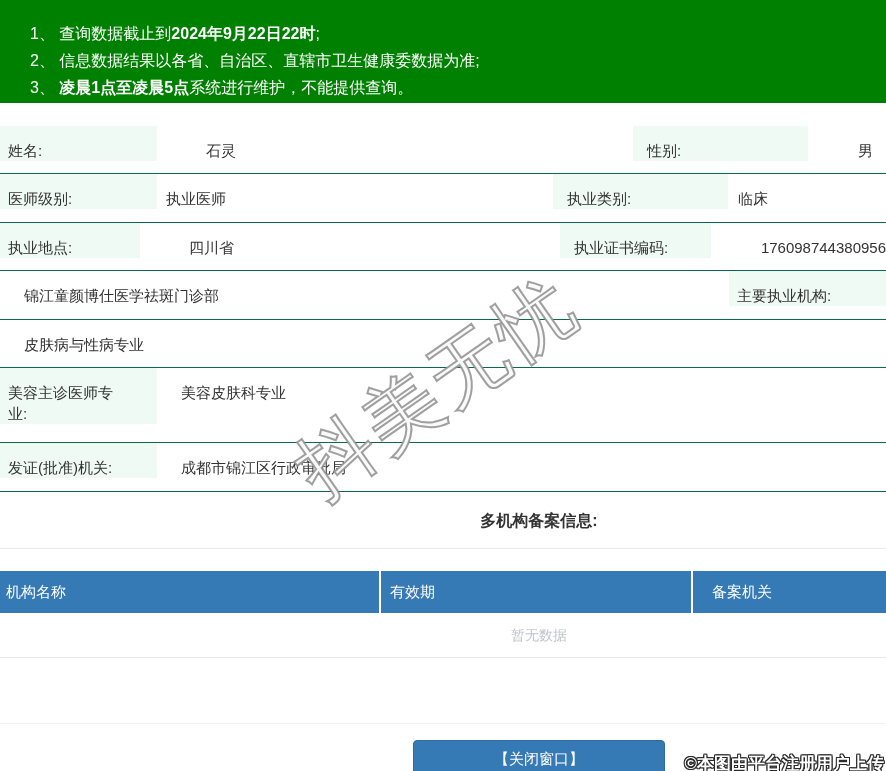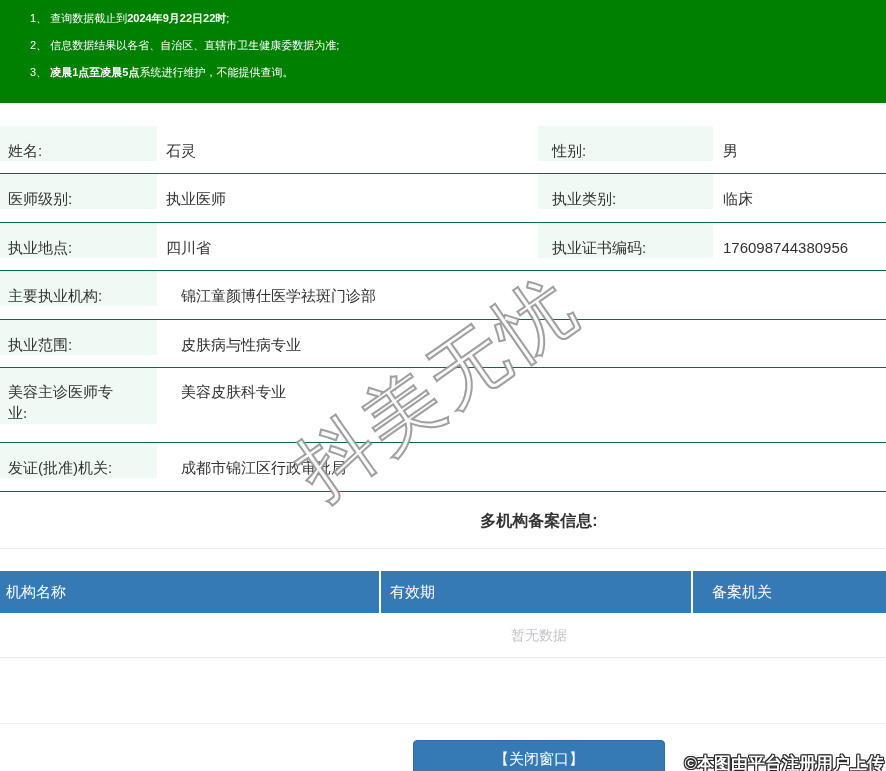"1、 查询数据截止到2024年9月22日22时;" .notice-bar { font-size: 11px -> 16px; padding: 5px 10px 0 30px -> 20px 10px 0 30px }
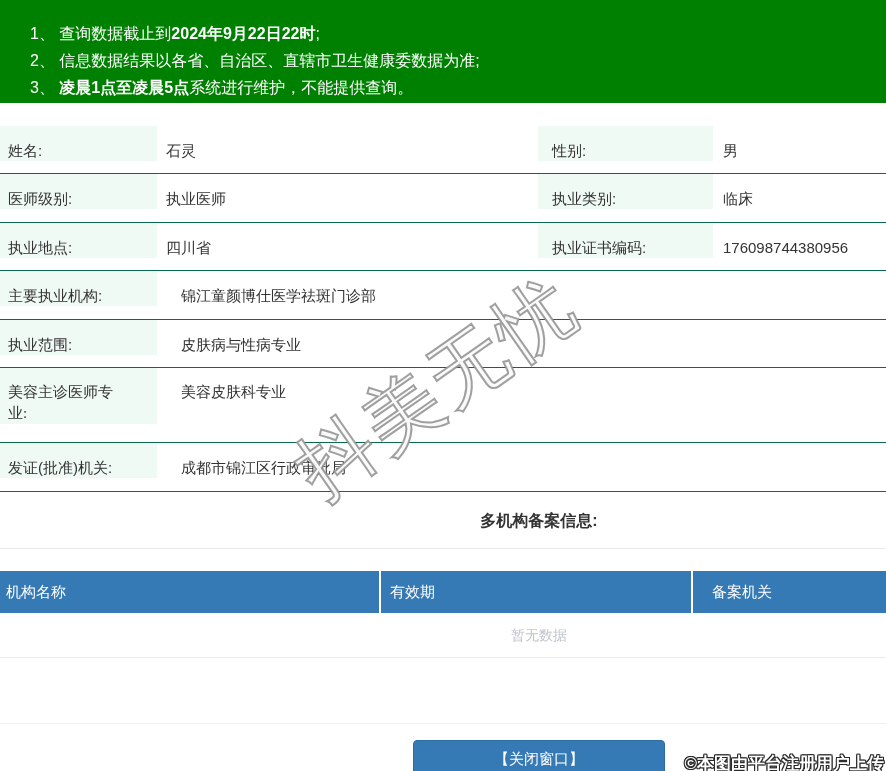"姓名:" .r48 { gap: none -> 40px }
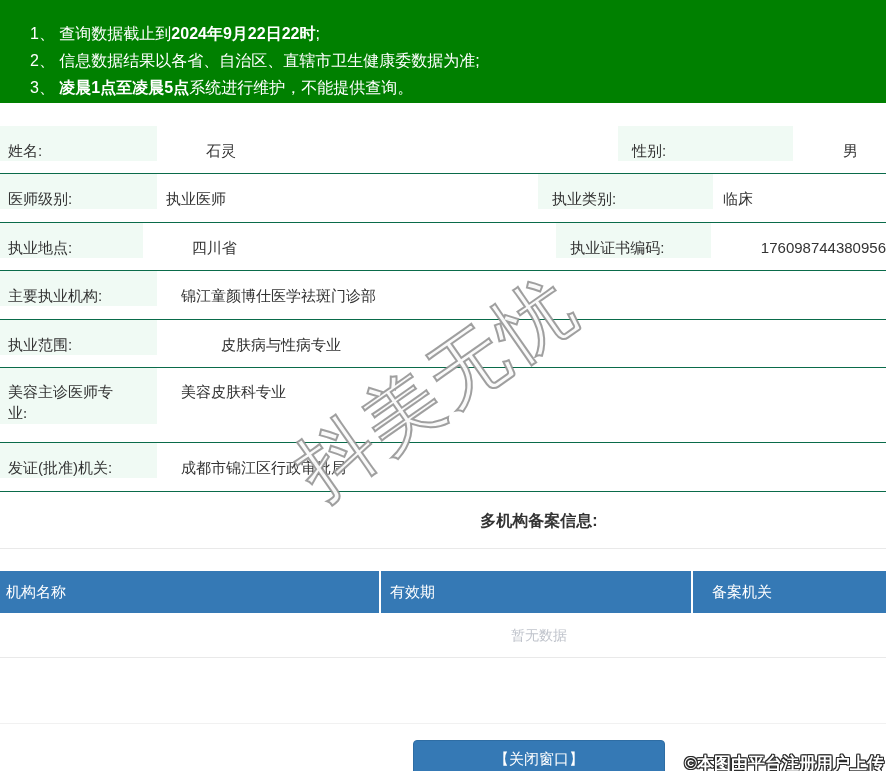"性别:" .lbl2 { margin-left: none -> 15px }
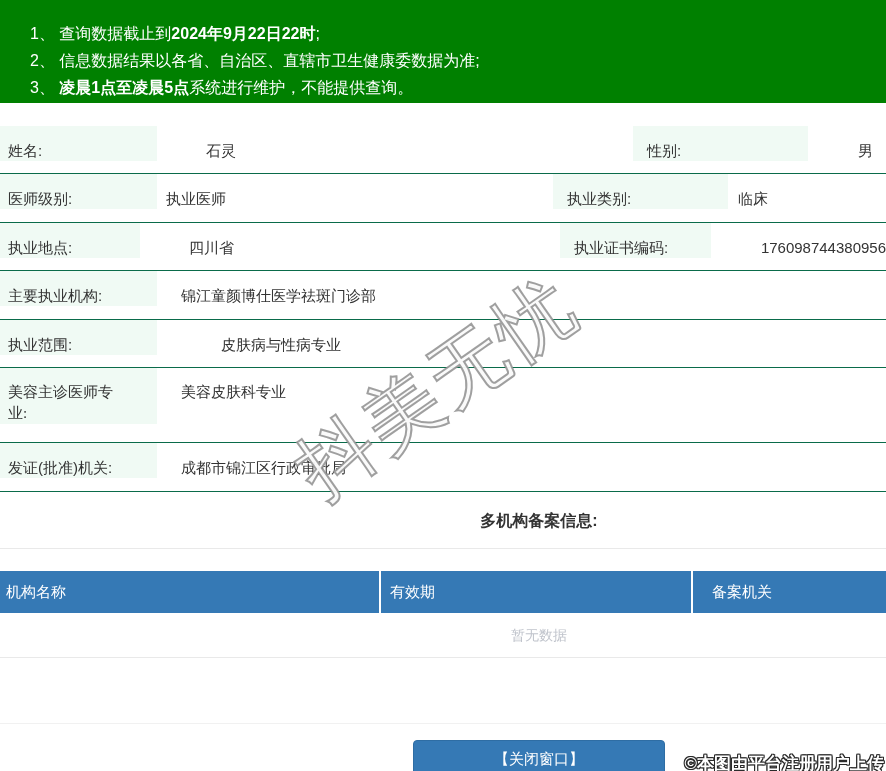"主要执业机构:" div.cell { order: before "锦江童颜博仕医学祛斑门诊部" -> after "锦江童颜博仕医学祛斑门诊部" }
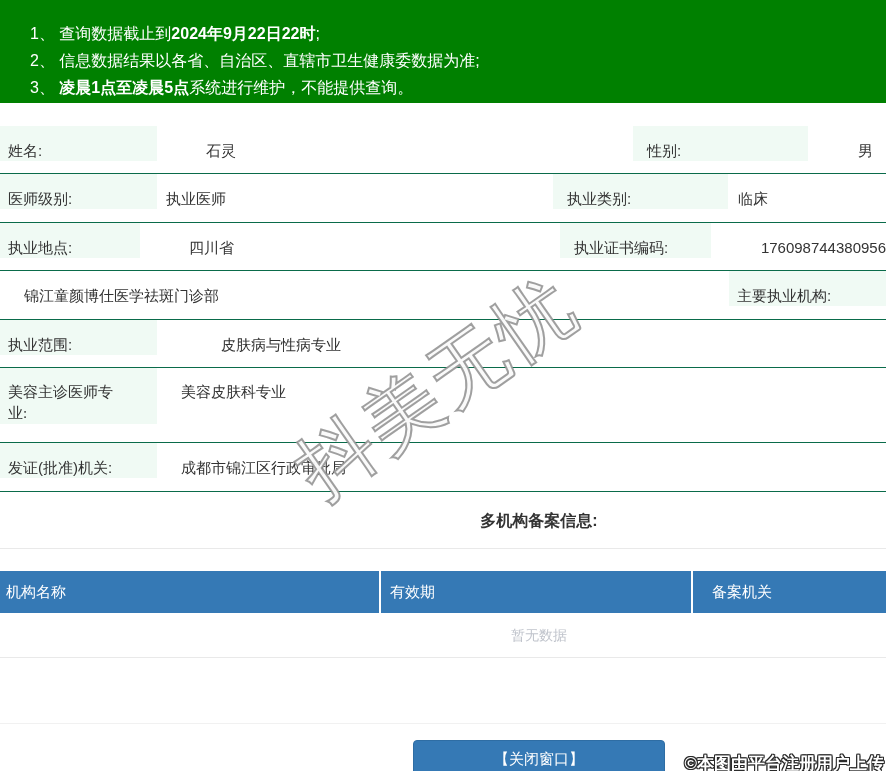"执业范围:" div.cell { html: <div>执业范围:</div> -> none }
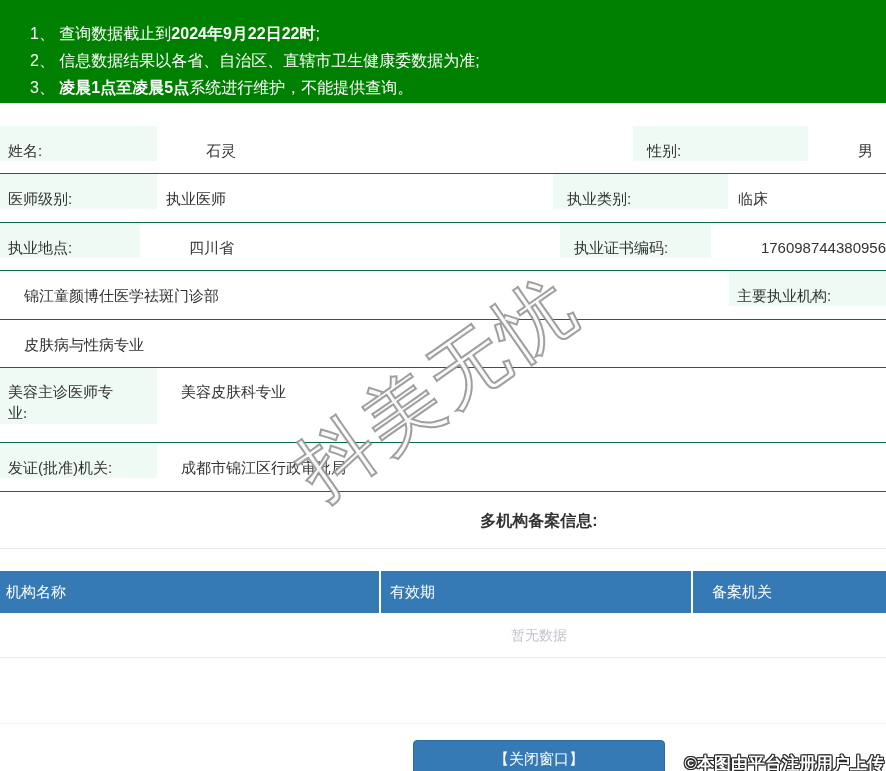"美容主诊医师专业:" .r75 { font-family: Liberation Serif, serif -> none }
